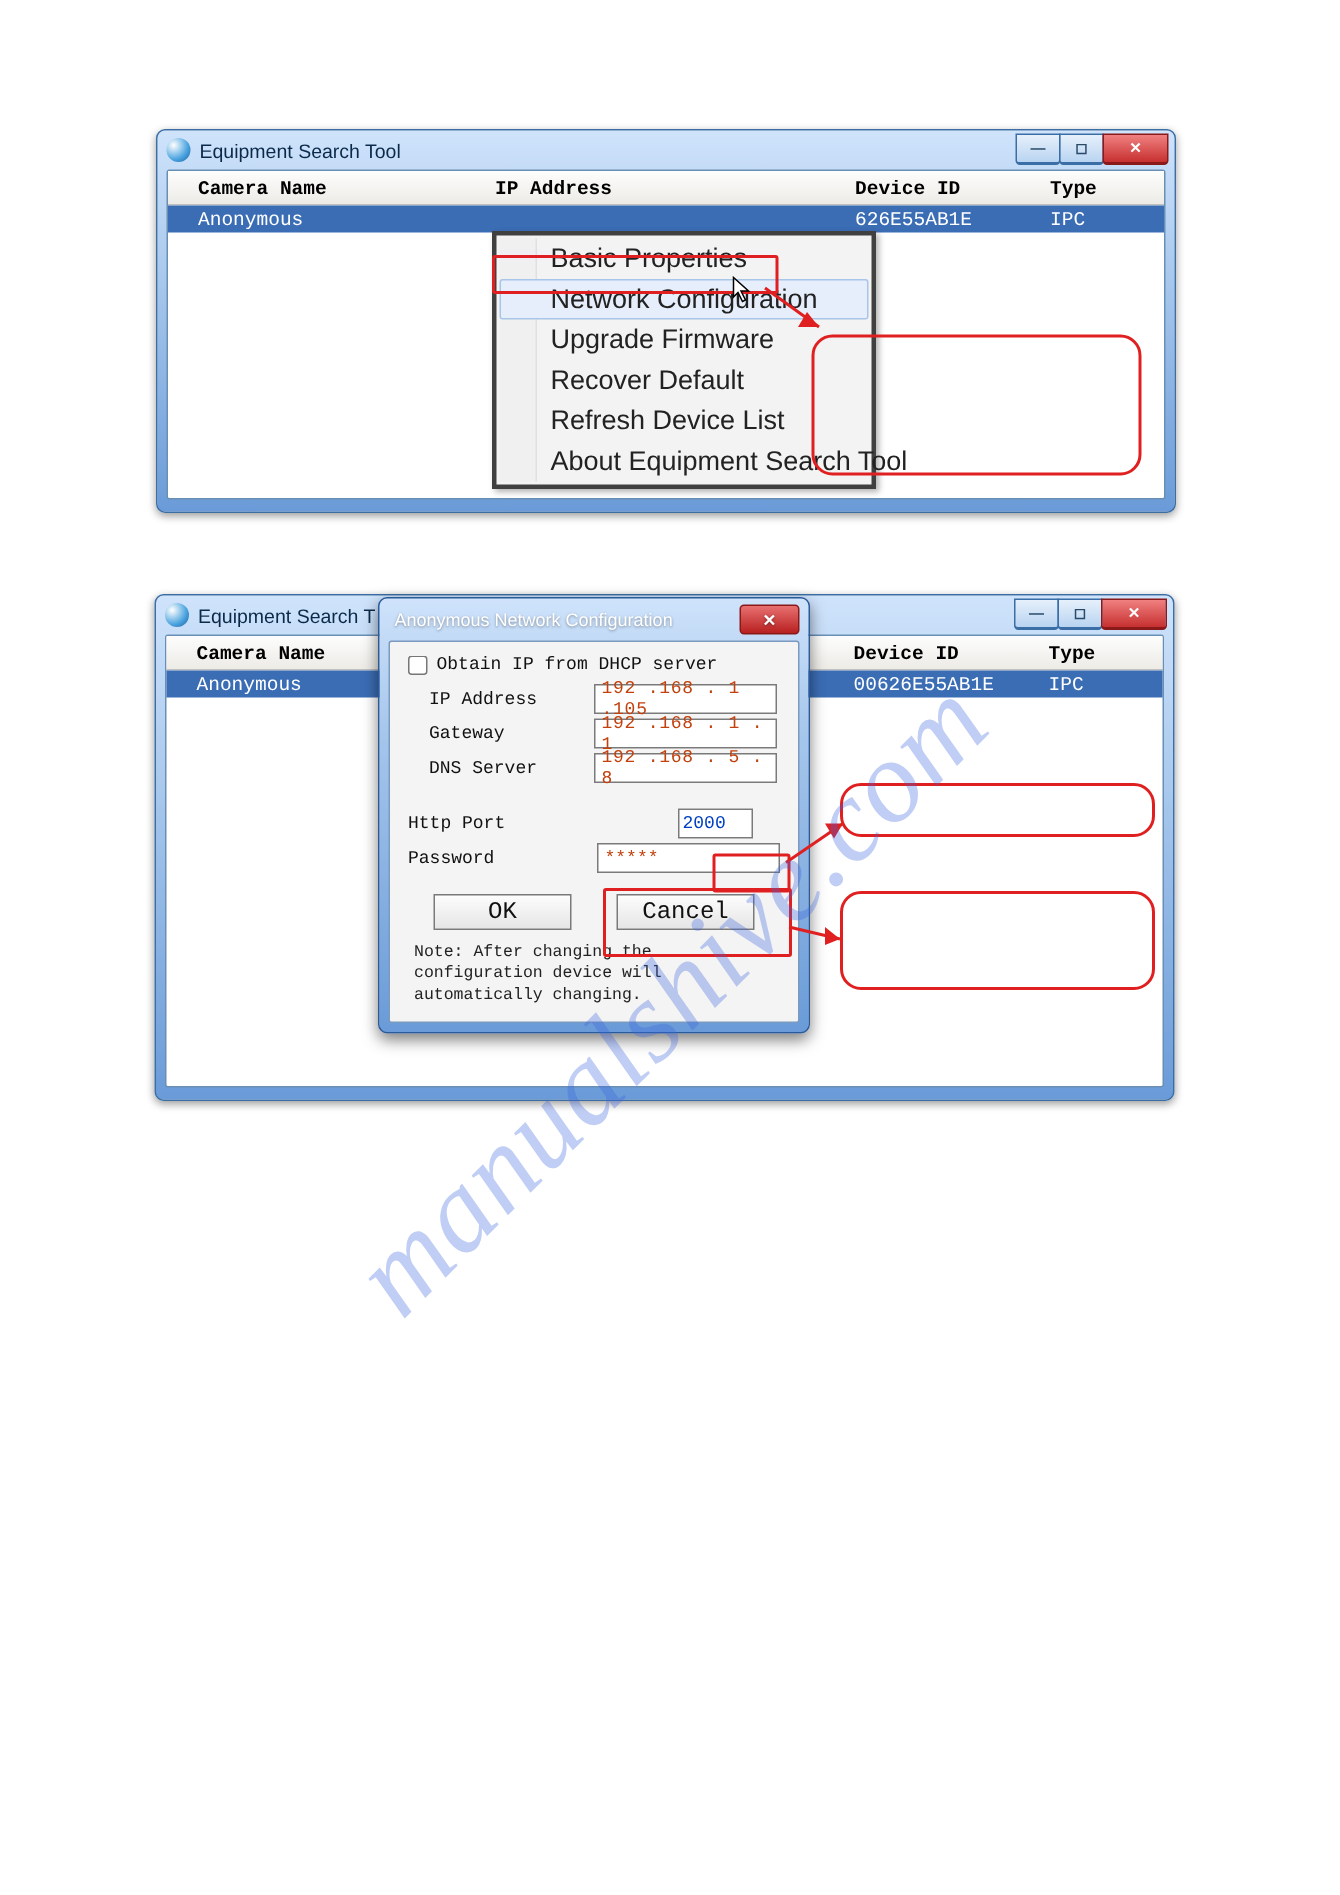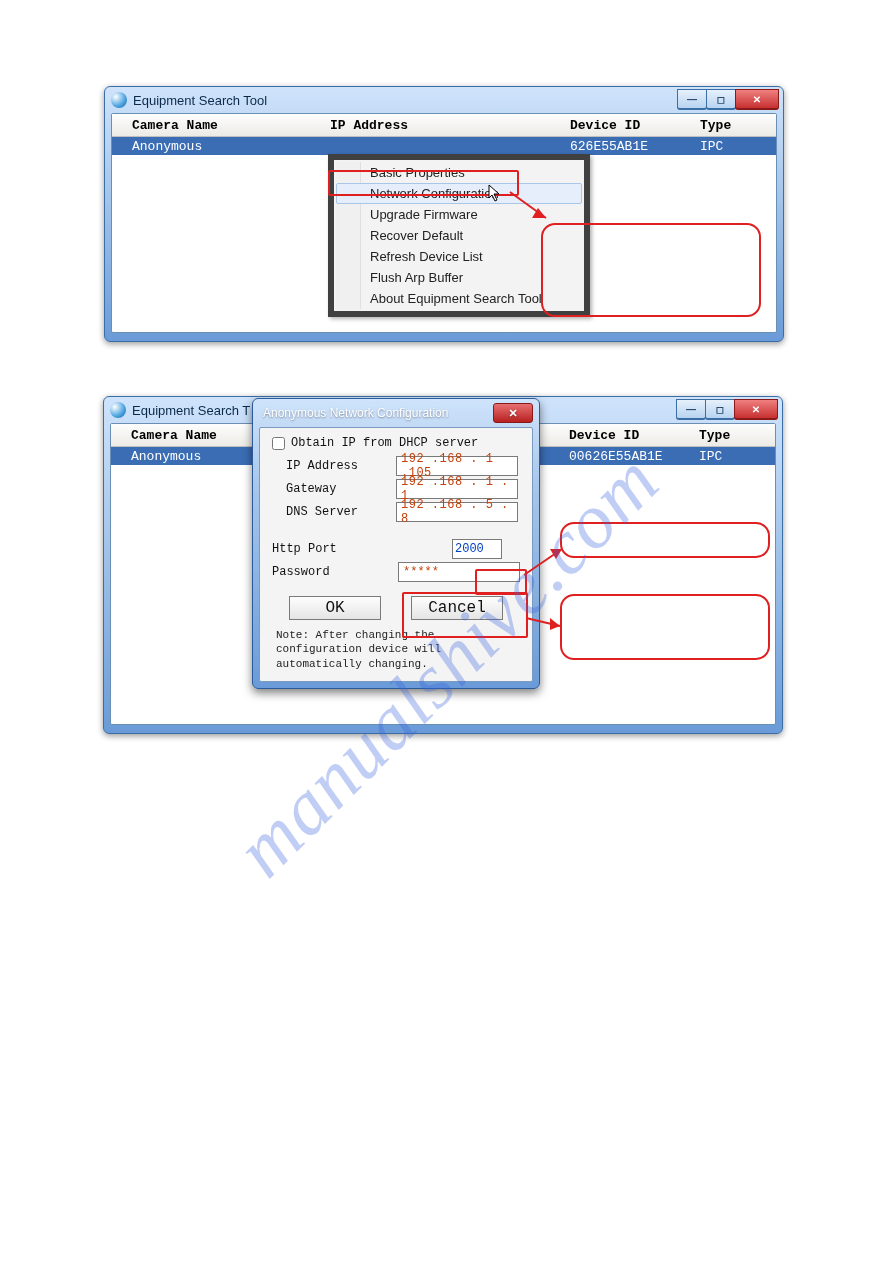"Basic Properties" .context-menu { border: 6px solid #404040 -> 3px solid #404040; font-size: 13px -> 18px }
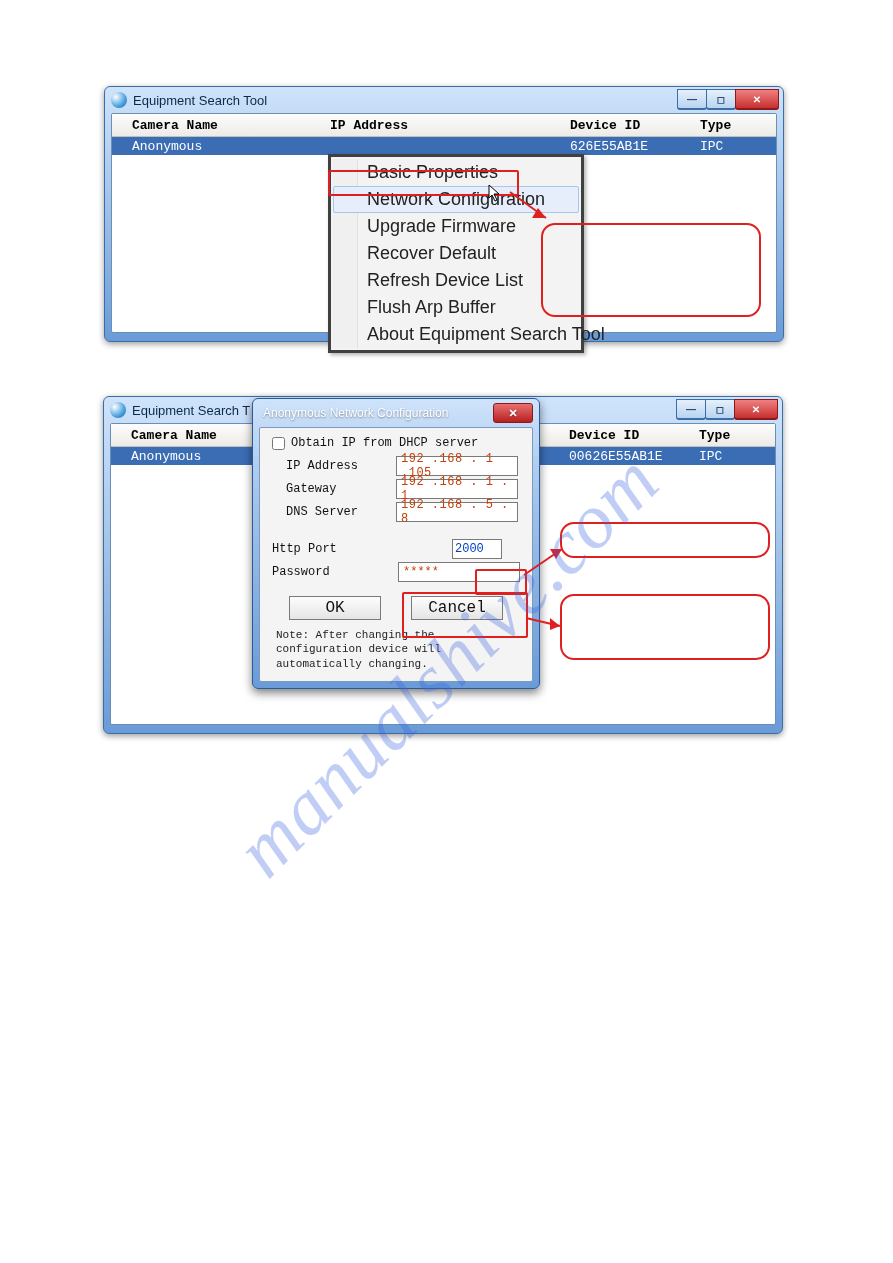"Flush Arp Buffer" div.menu-item { html: <div><span>Flush Arp Buffer</span></div> -> none }
